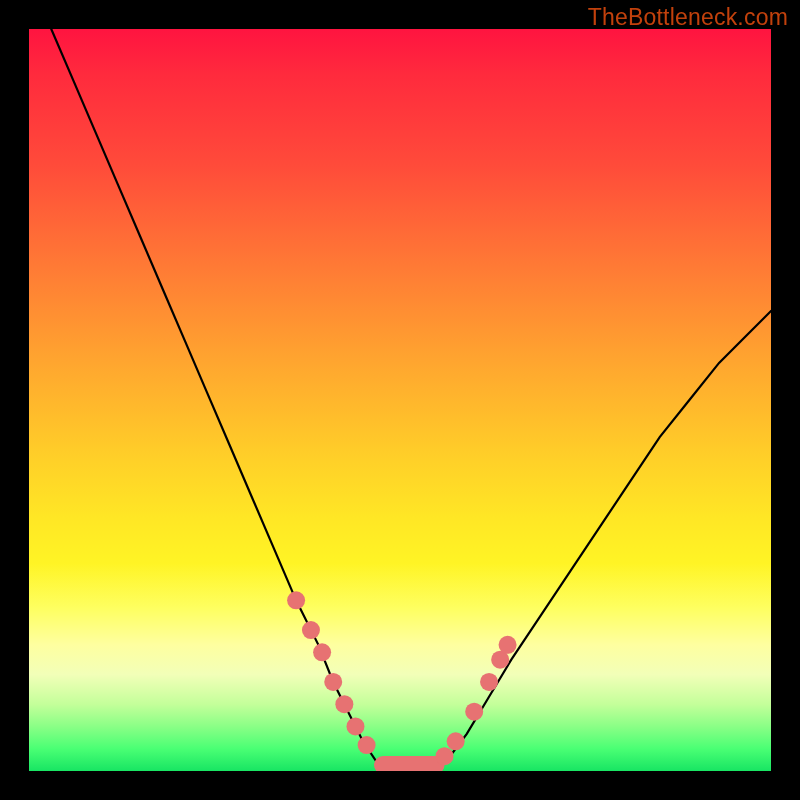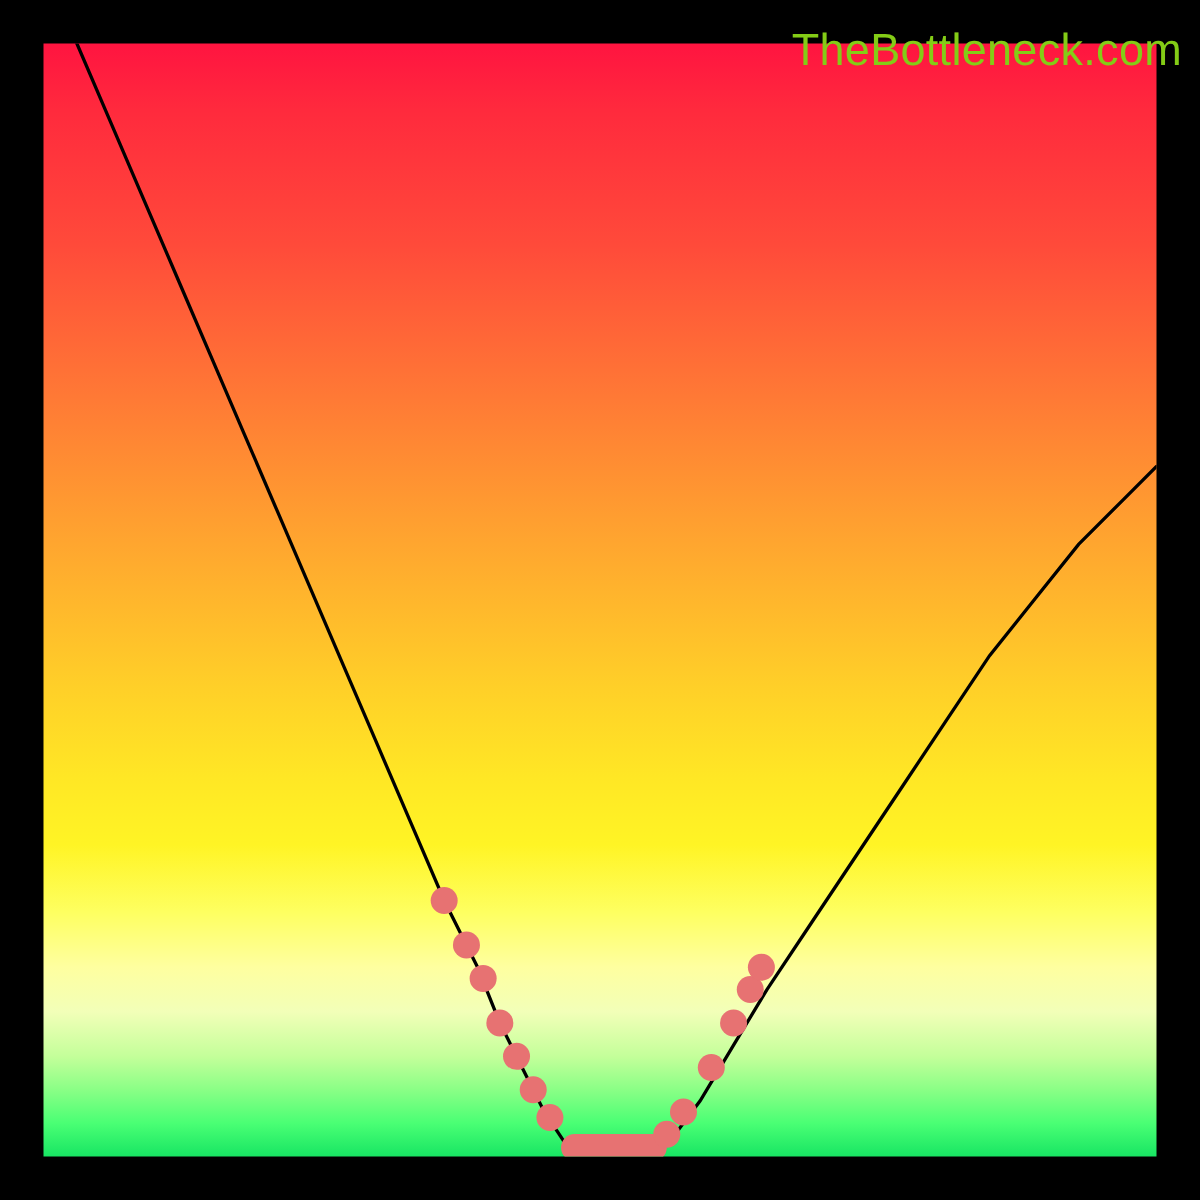"TheBottleneck.com" .watermark { color: #84cc16 -> #c2410c; font-size: 30px -> 23px; top: 17px -> 4px }
